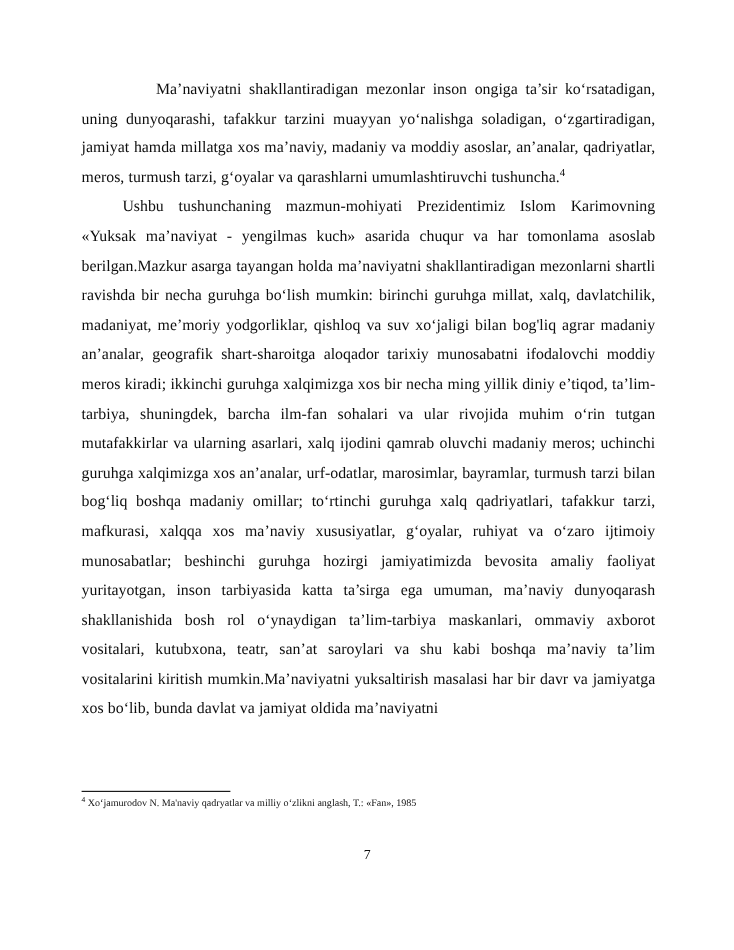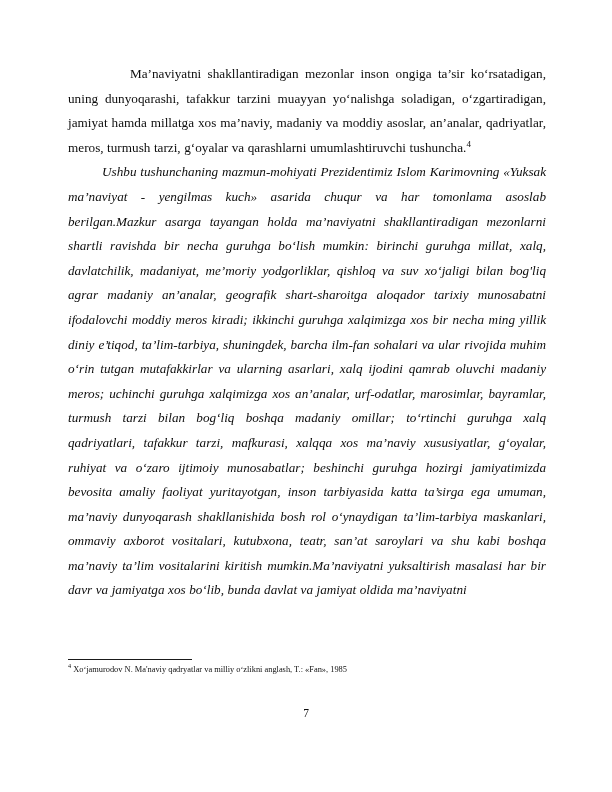"Ushbu tushunchaning mazmun-mohiyati" p.para.second { font-style: italic -> none }
